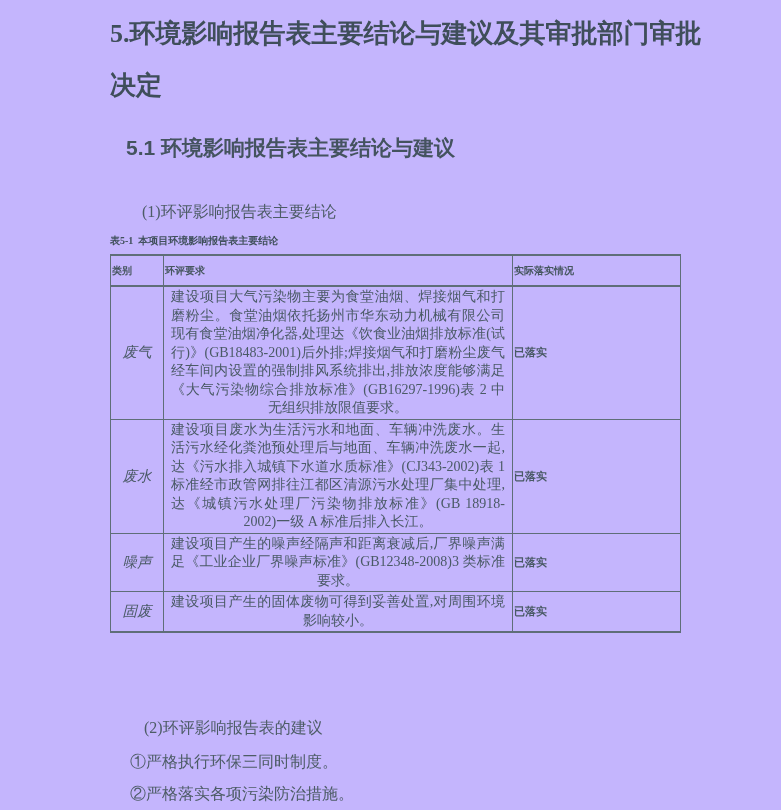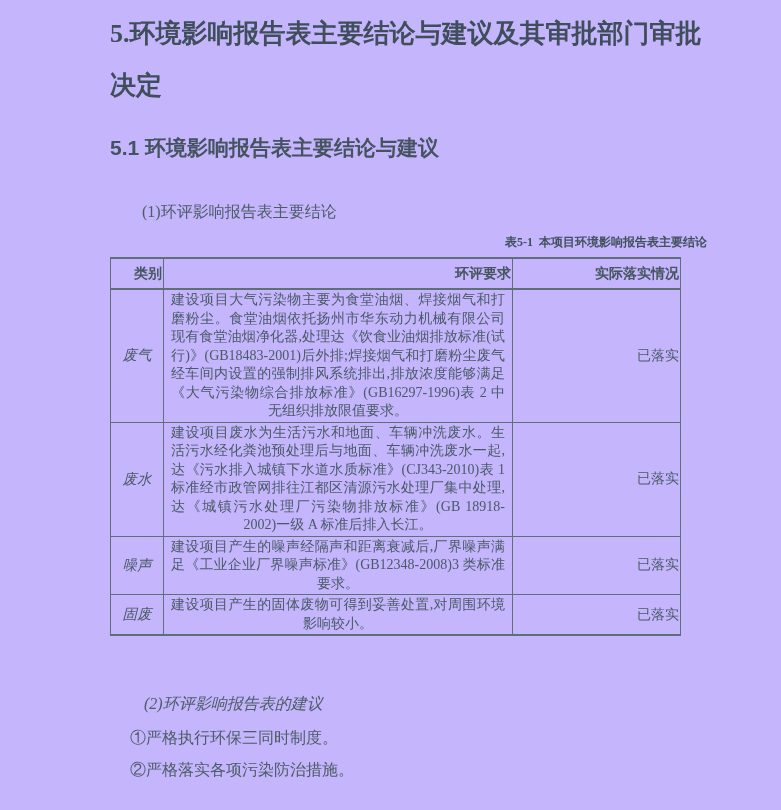"5.1 环境影响报告表主要结论与建议" .section-title { margin: 22px 0 0 0 -> 22px 0 0 16px }
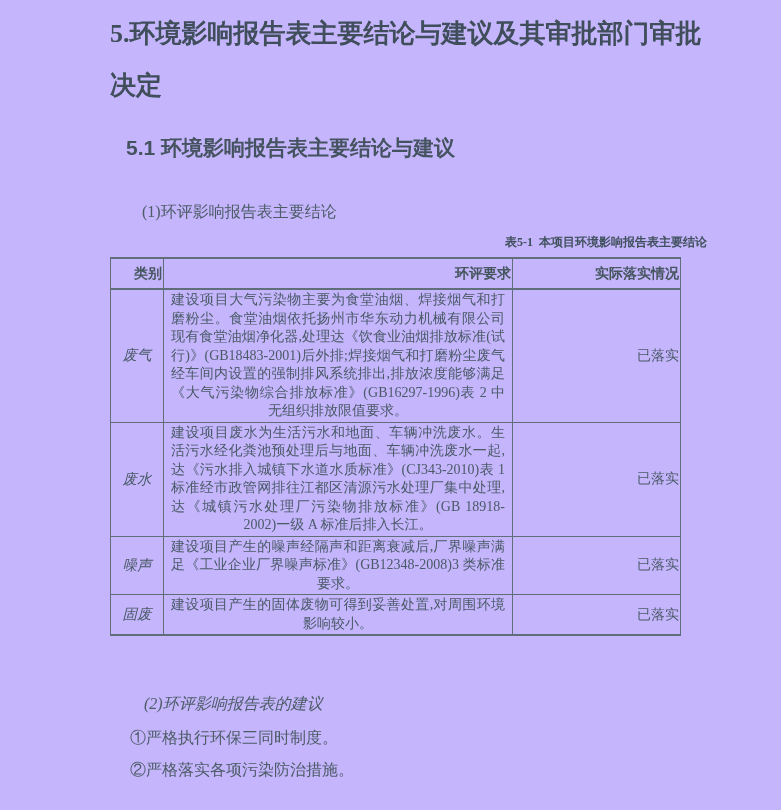"表5-1 本项目环境影响报告表主要结论" .table-caption { font-size: 12px -> 10px; text-align: right -> left }
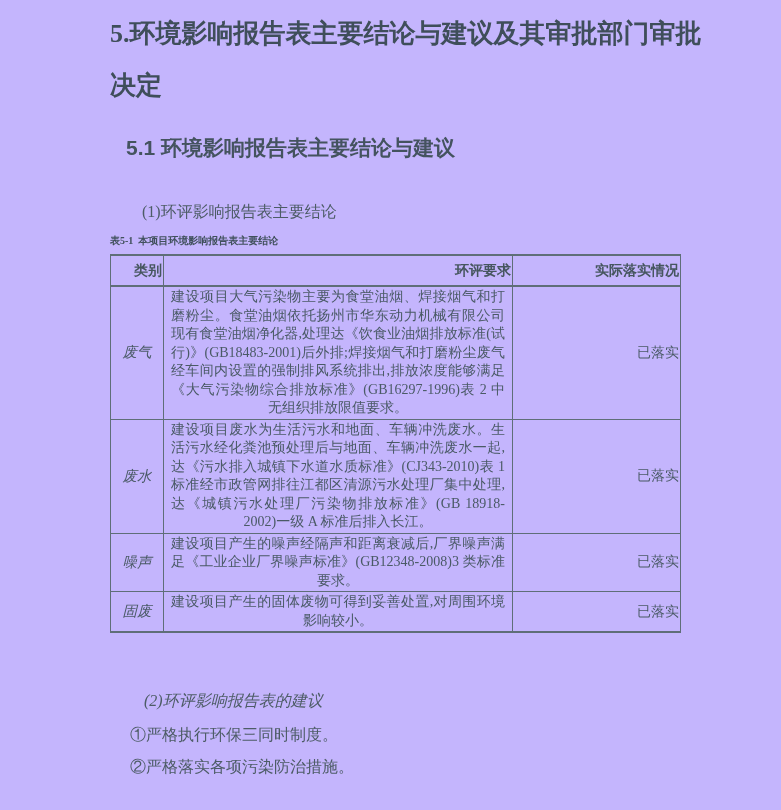"类别" table.concl thead th { font-size: 14px -> 10px; text-align: right -> left }
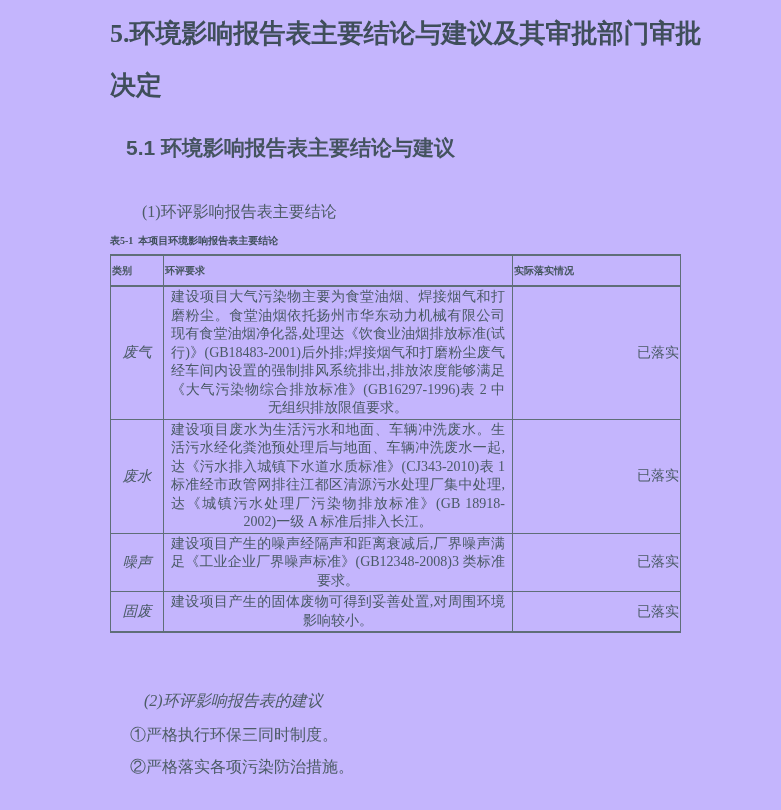"已落实" td.status { font-size: 14px -> 11px; font-weight: none -> bold; text-align: right -> left }
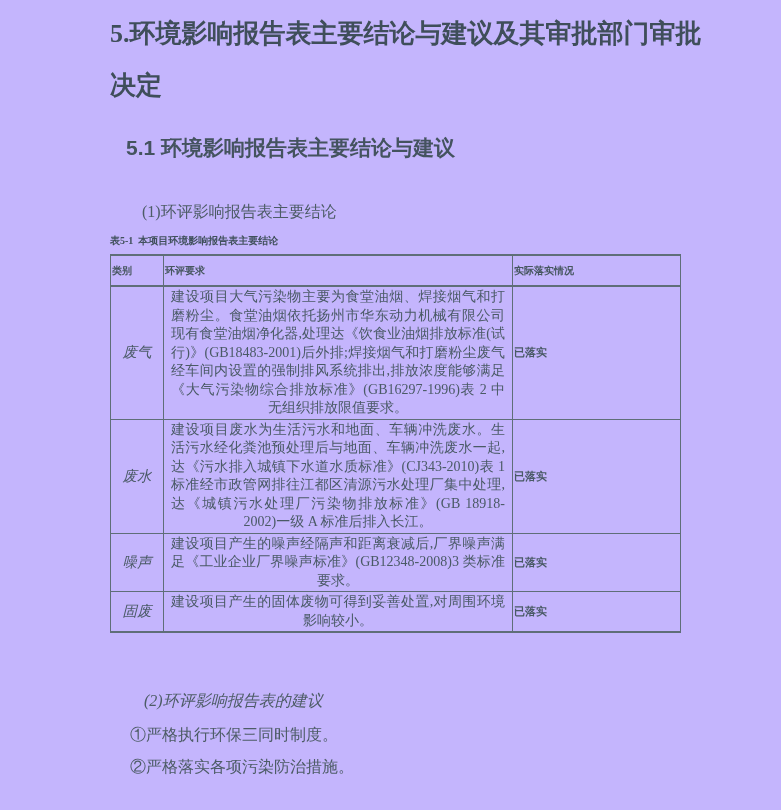"建设项目废水为生活污水和地面、车辆冲洗废水。生活污水经化粪池预处理后与地面、车辆" td.req { text: CJ343-2010 -> CJ343-2002 }
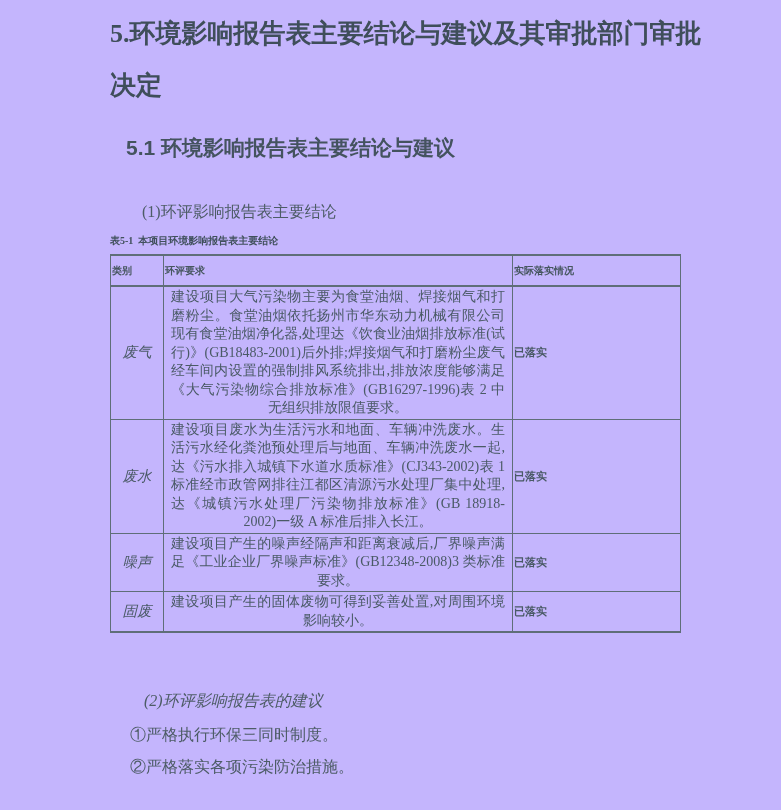"(2)环评影响报告表的建议" .sug-title { font-style: italic -> none; margin: 58px 0 0 34px -> 85px 0 0 34px }
